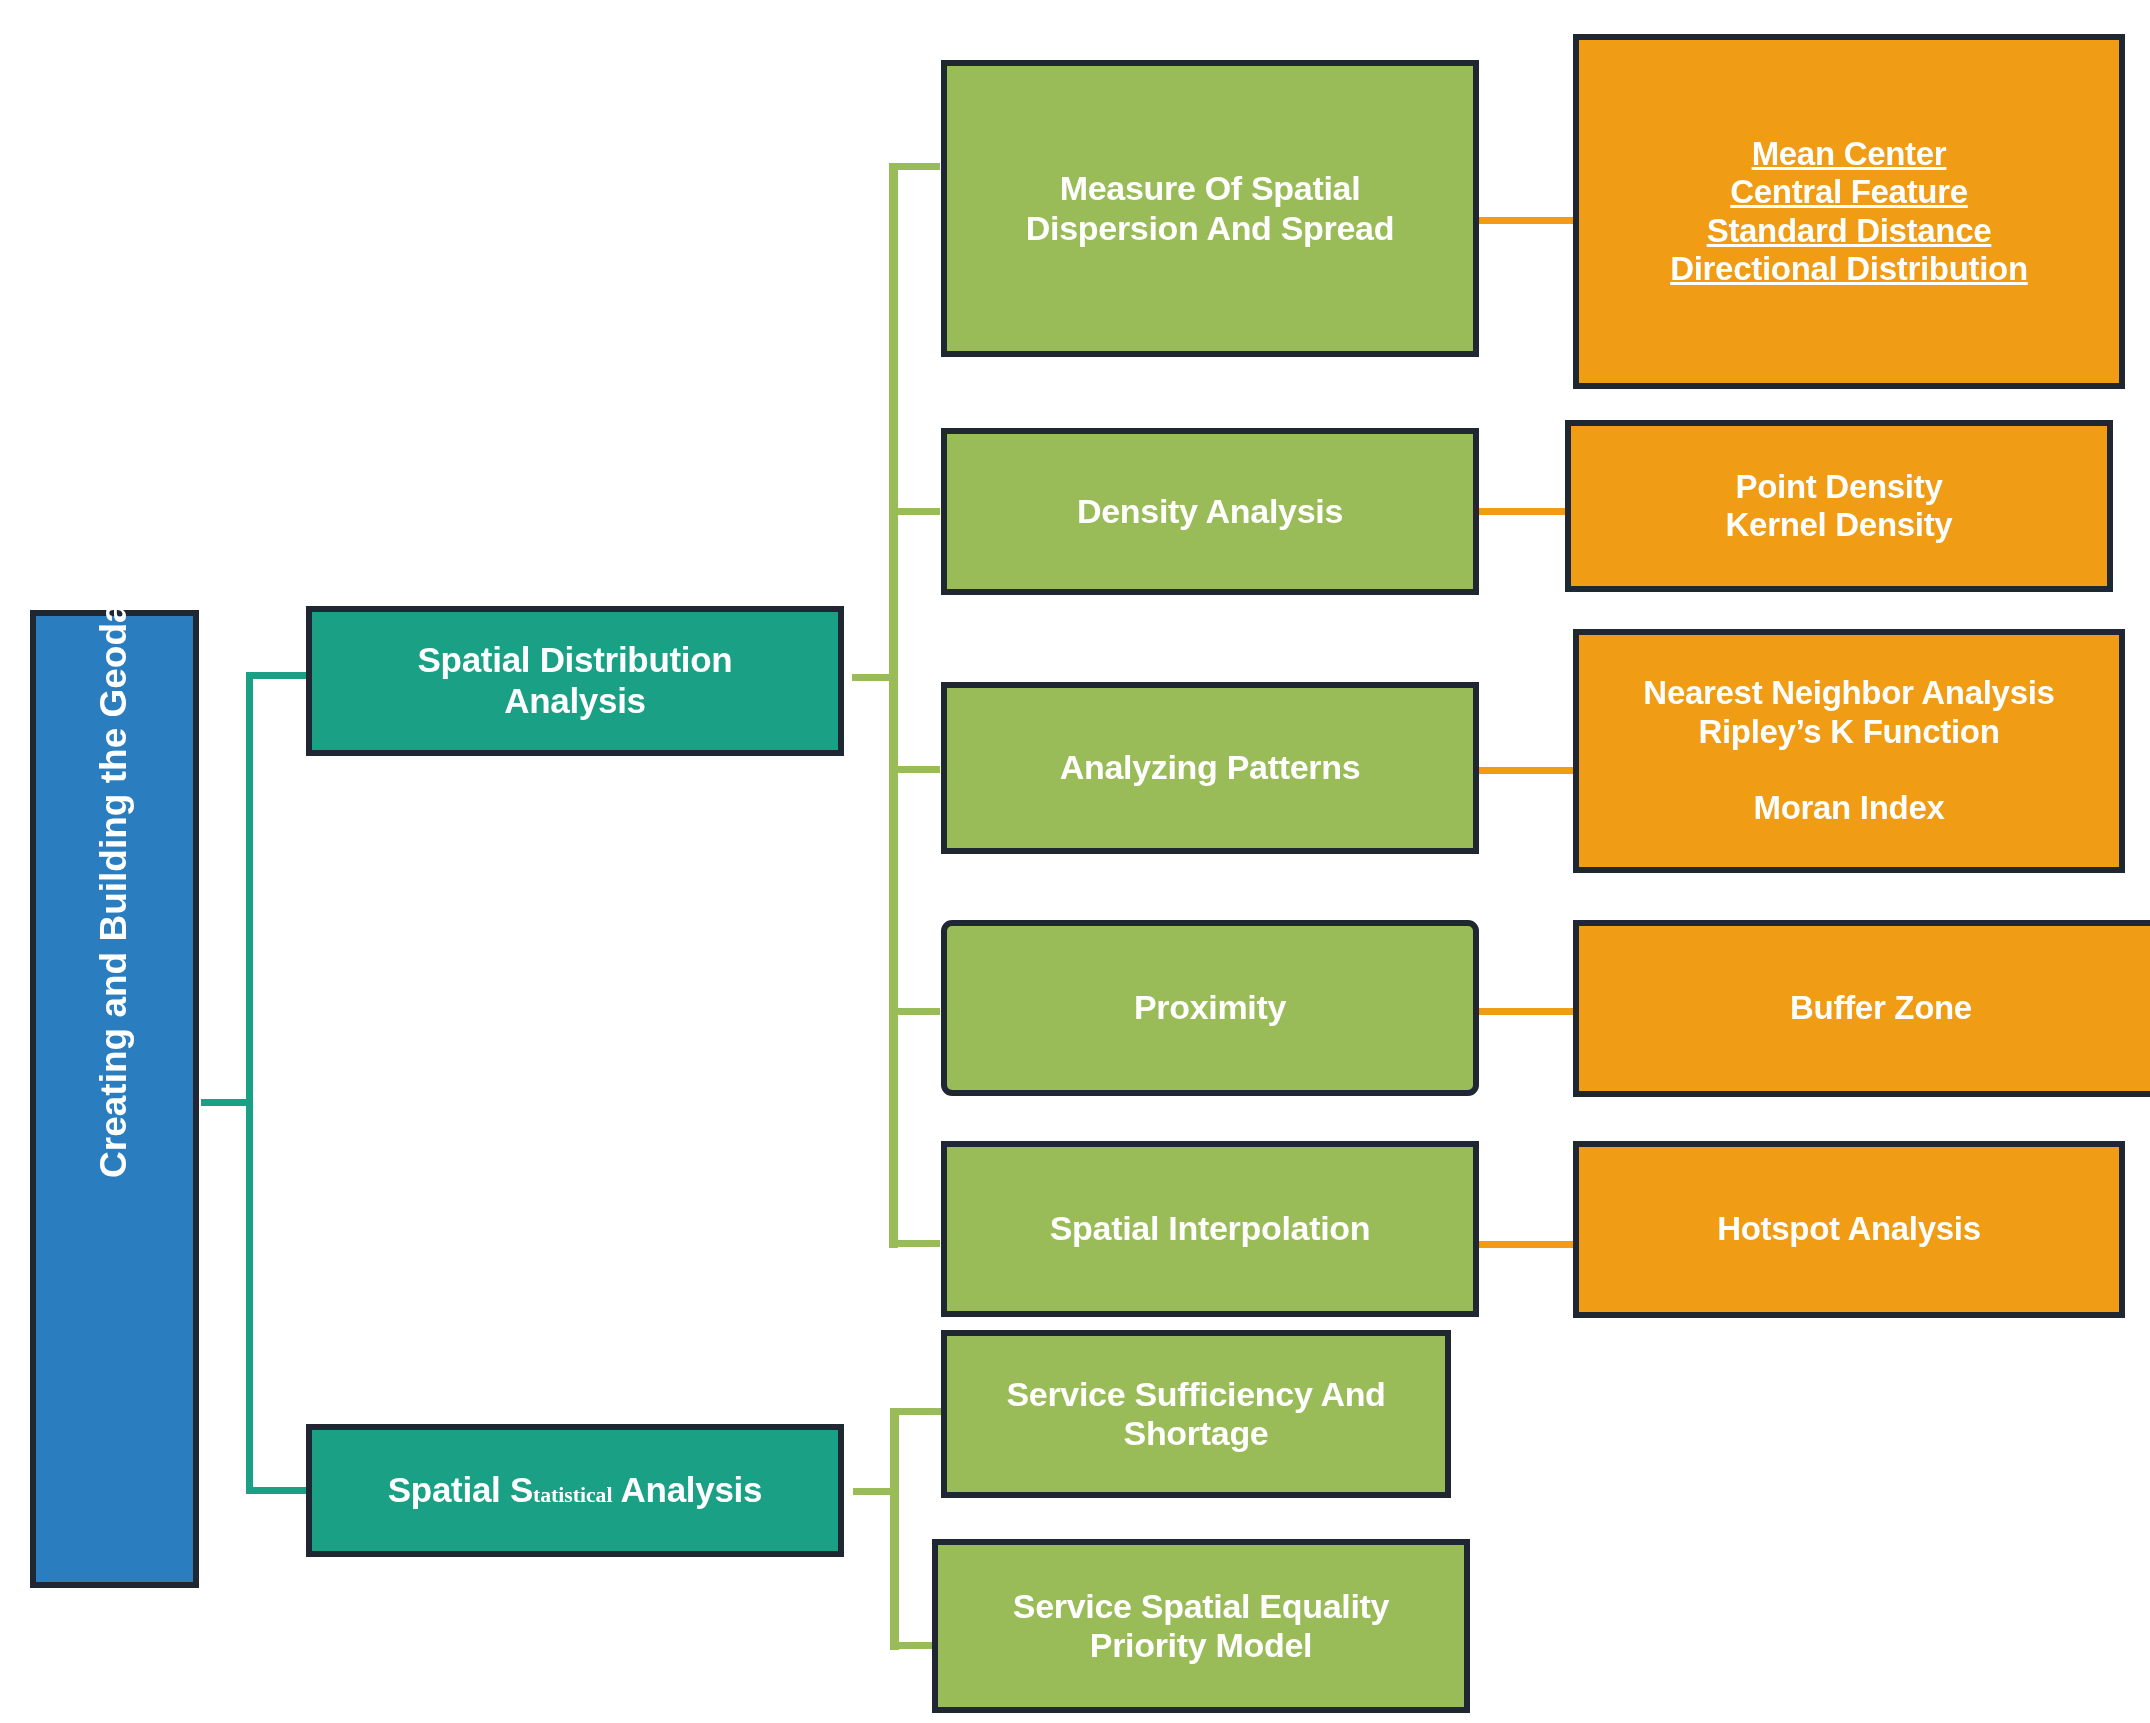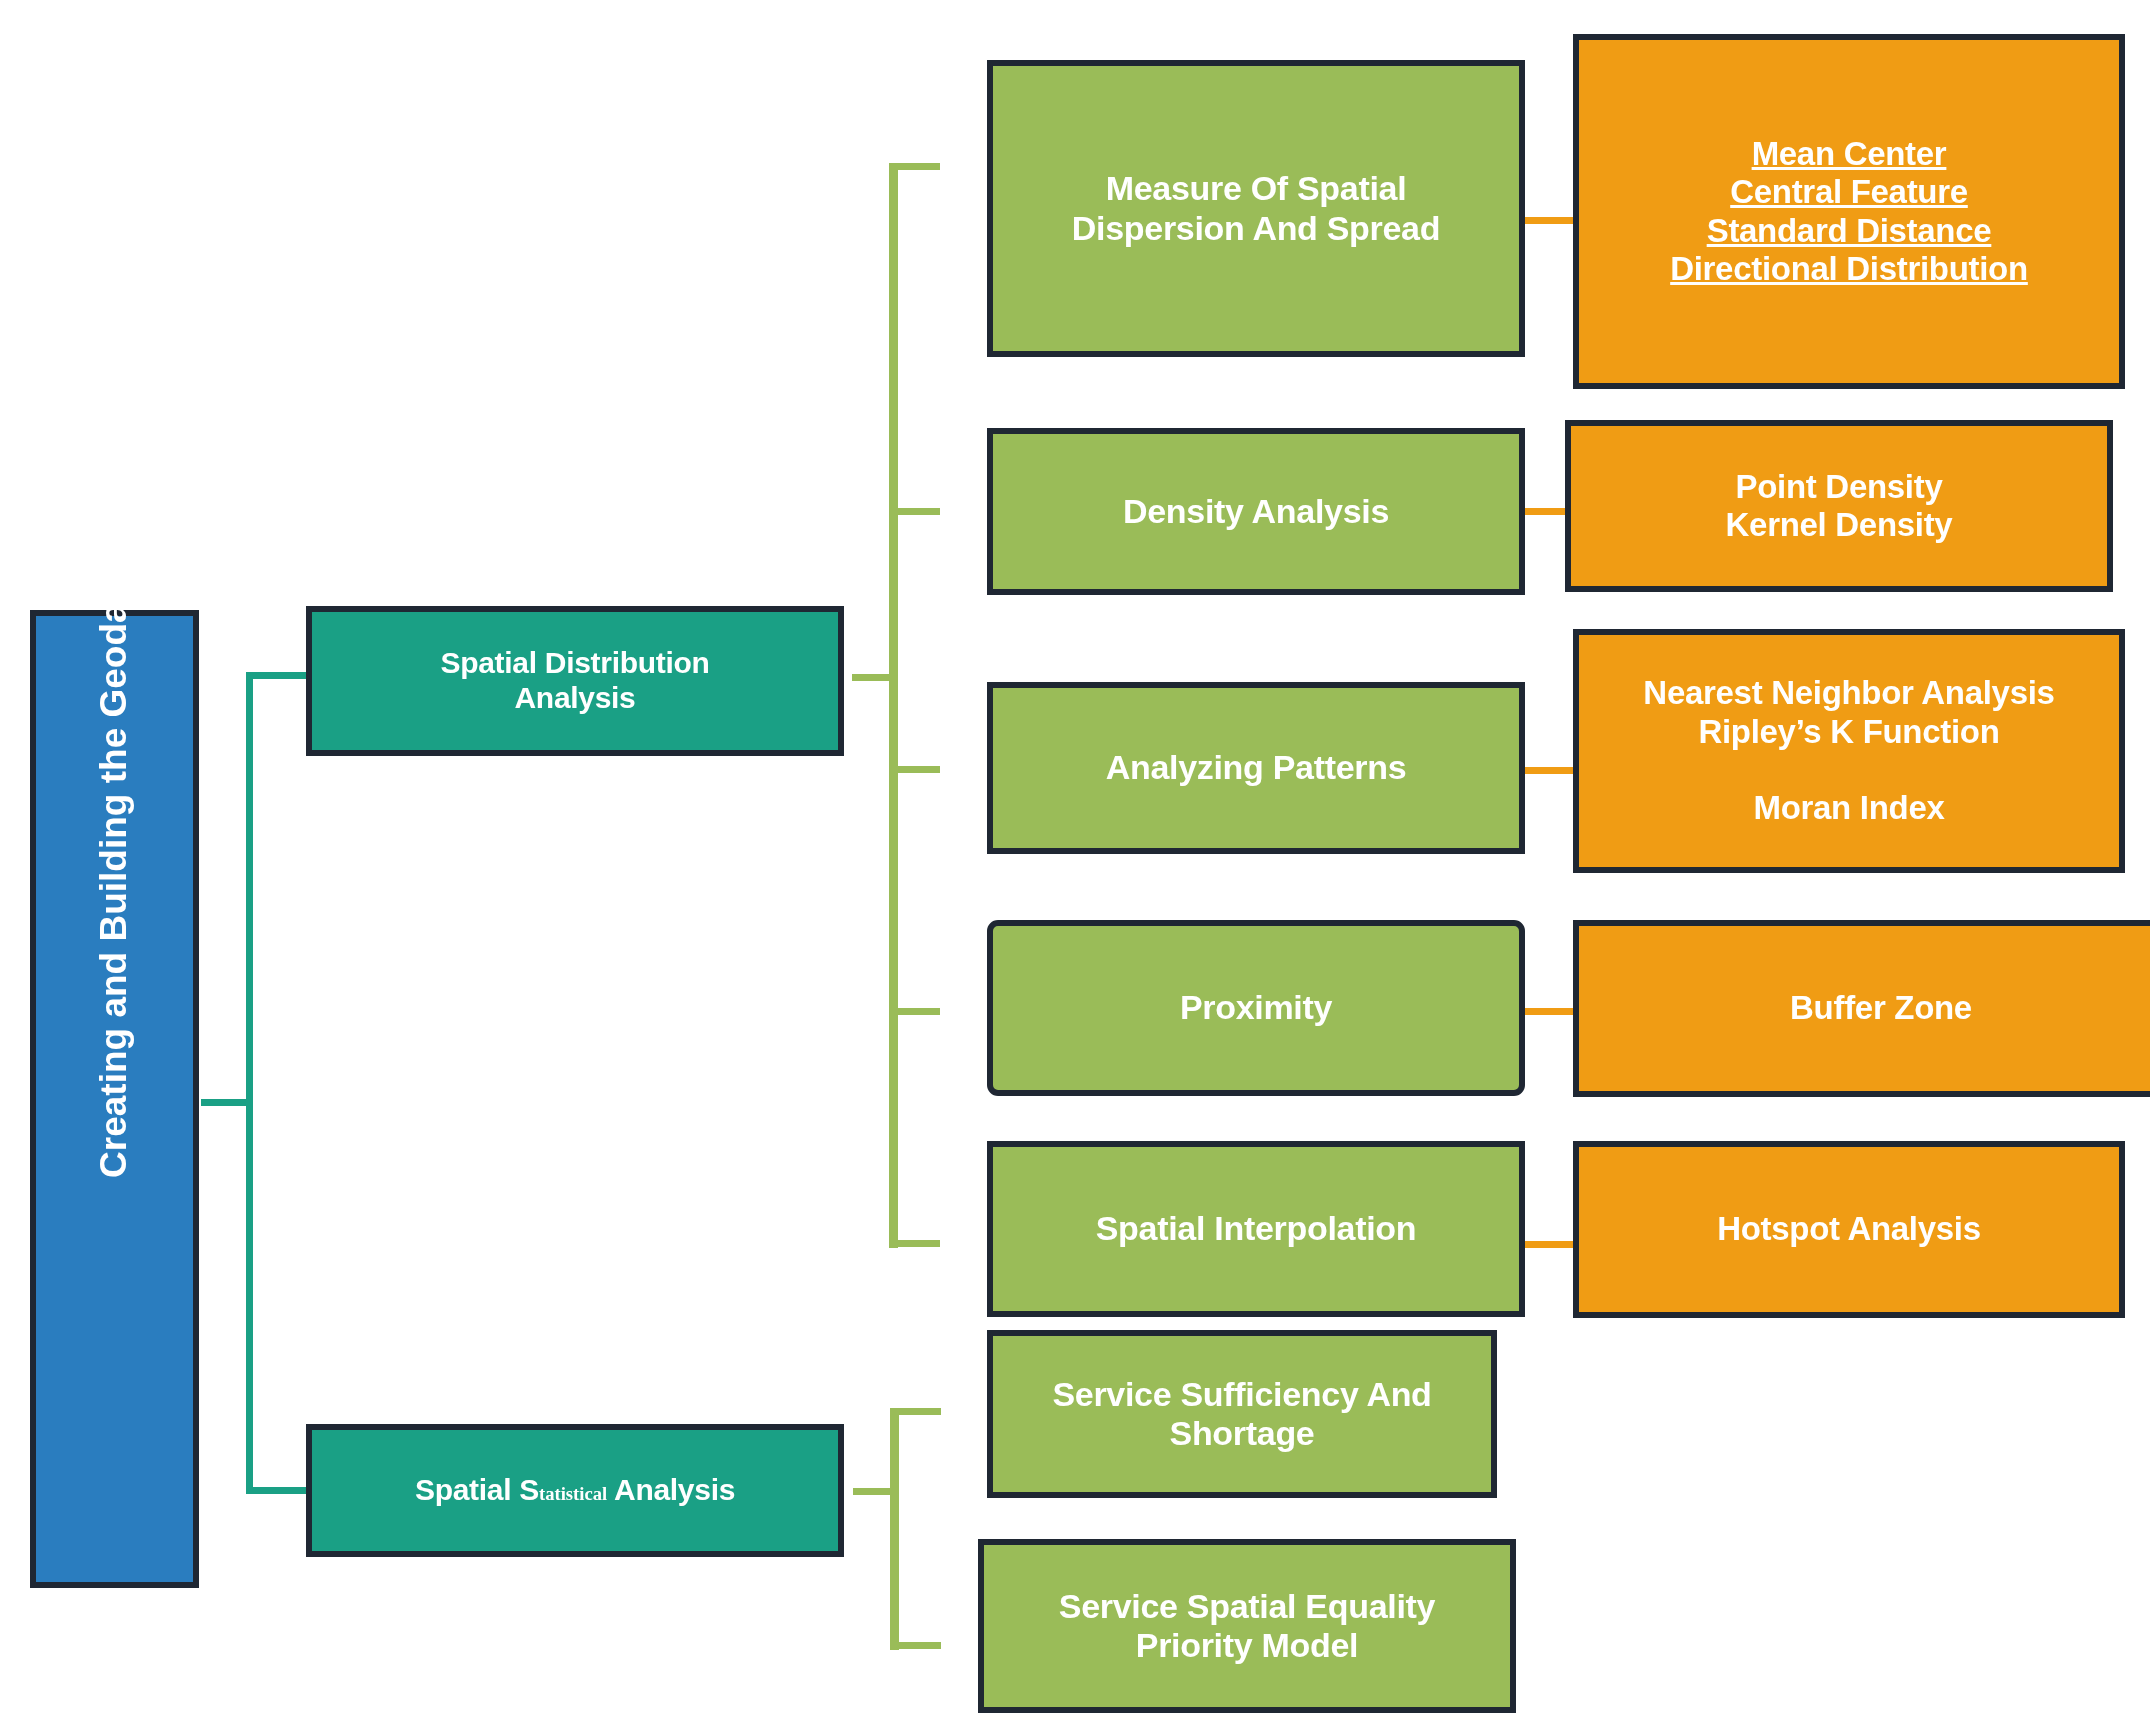"Measure Of Spatial" .node.green { margin-left: 46px -> none }
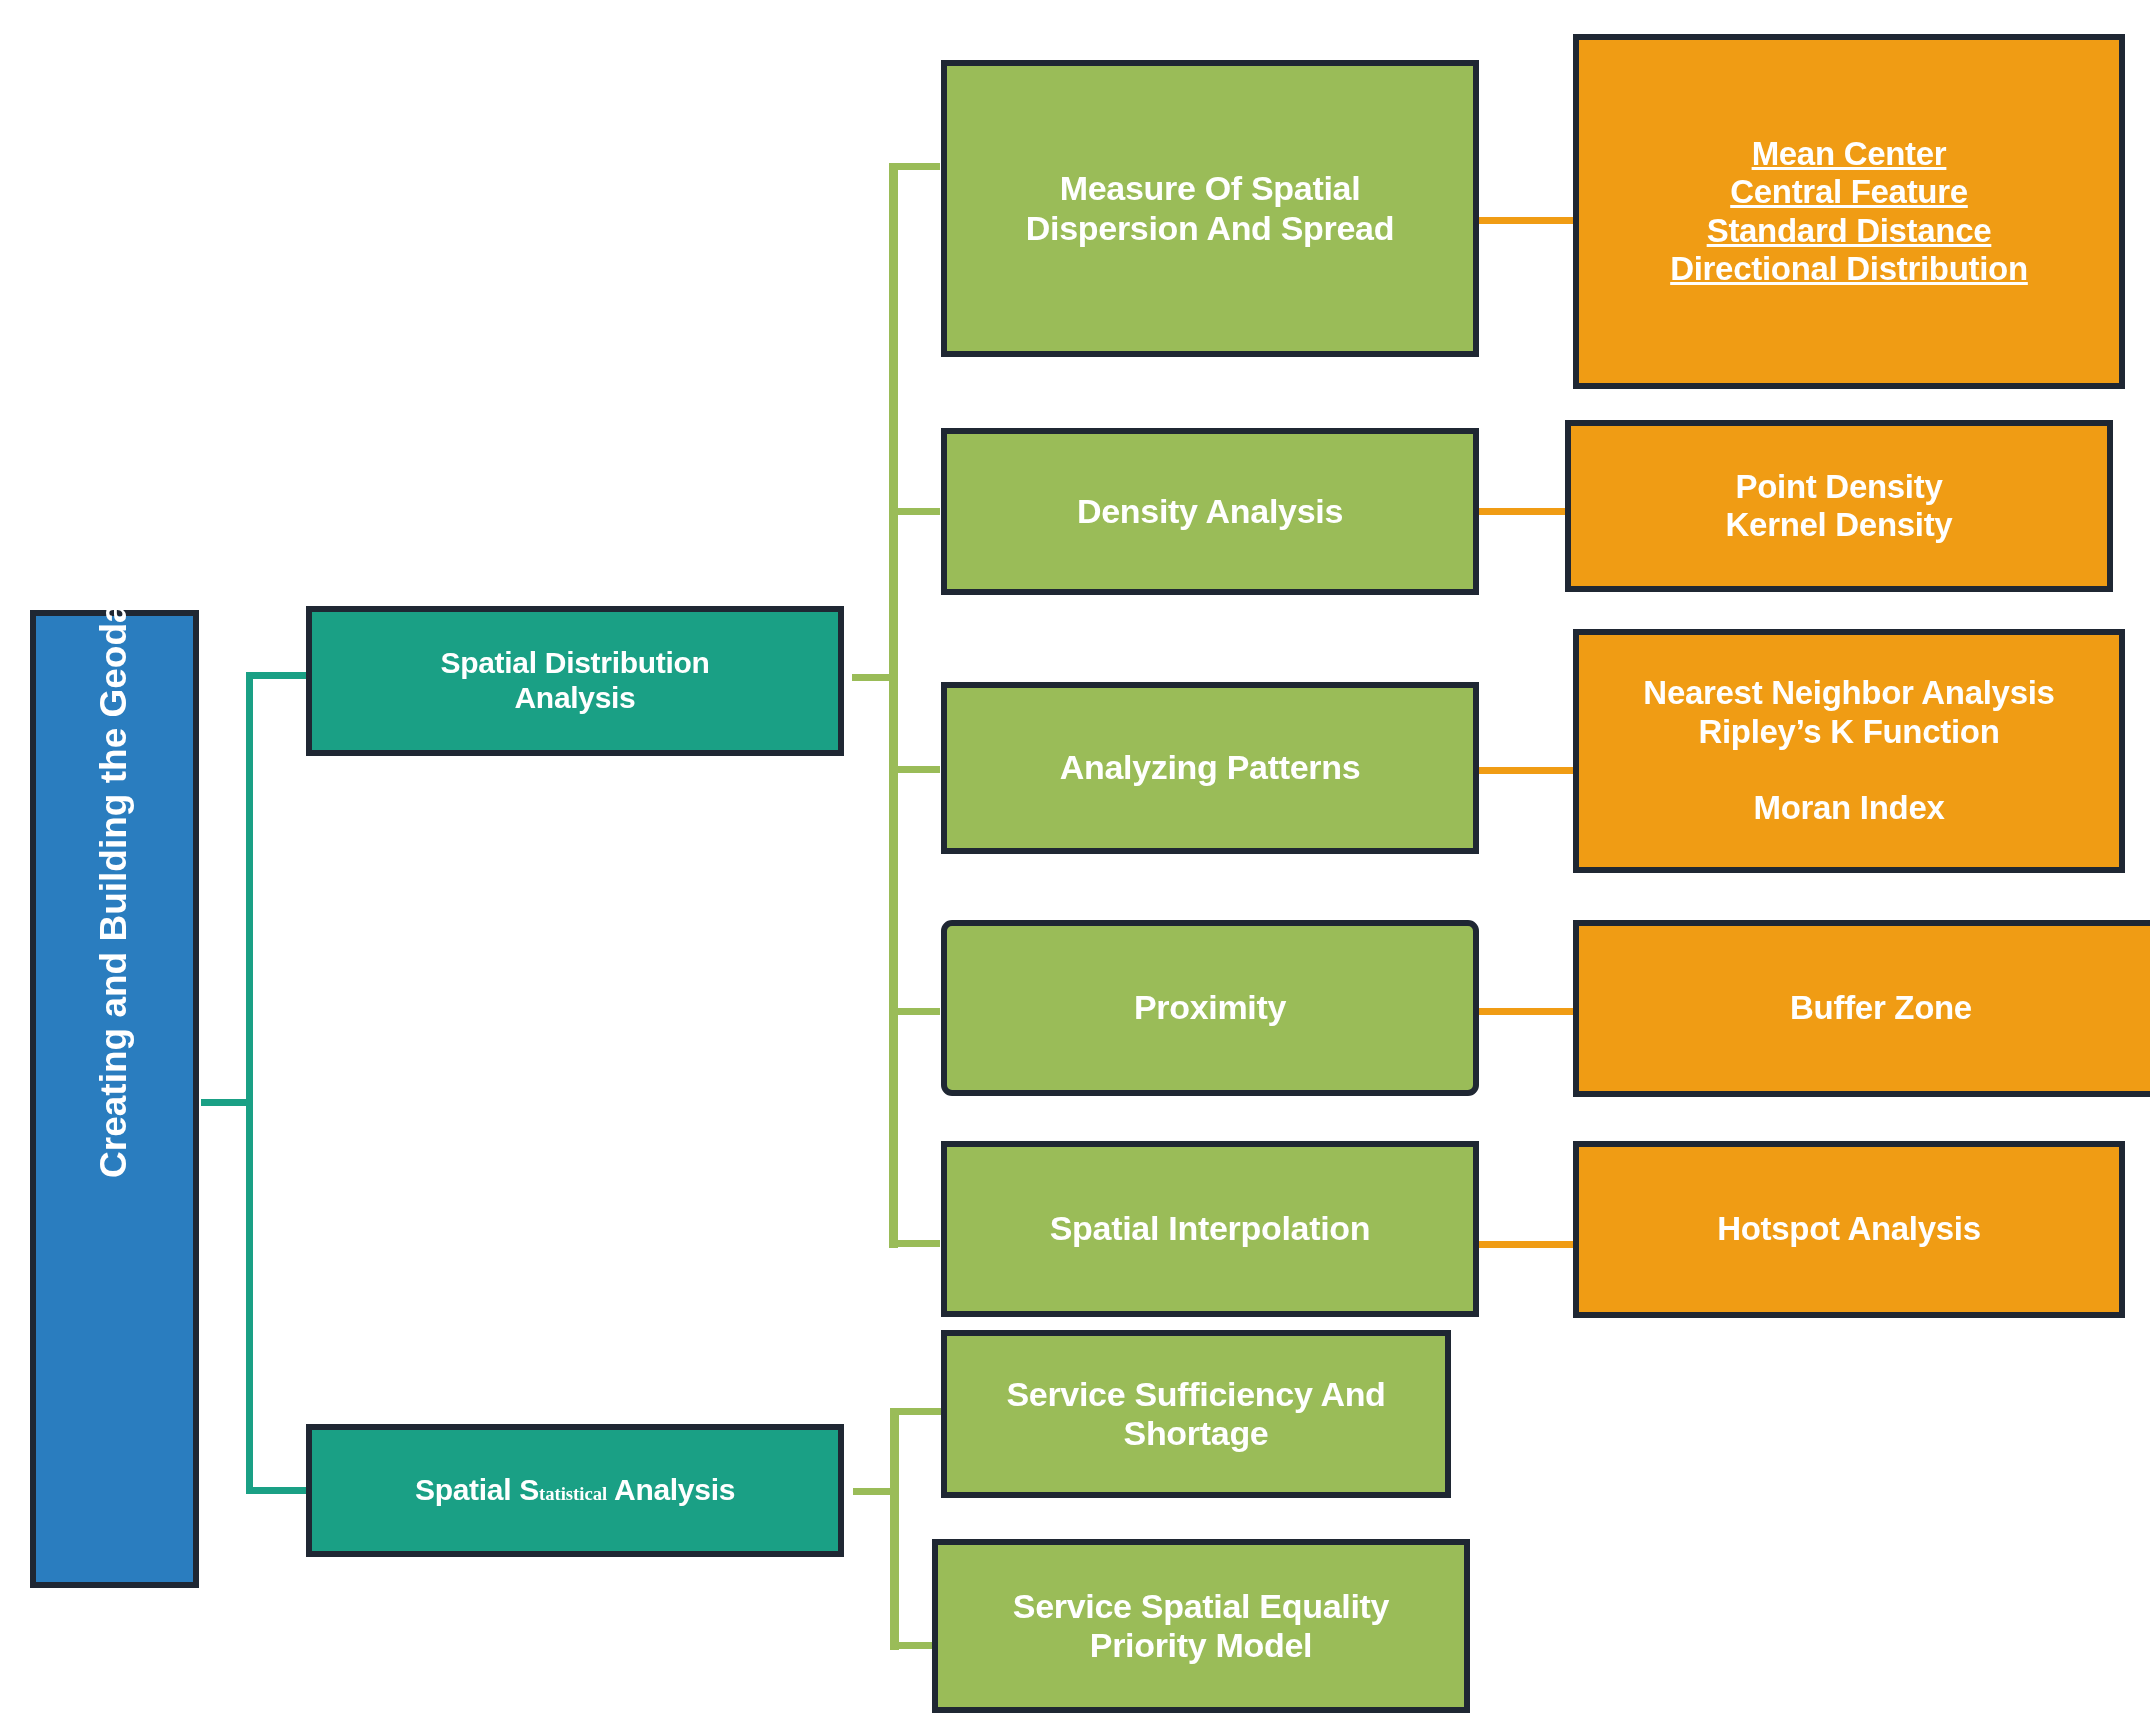"Spatial Distribution" .node.teal { font-size: 30px -> 35px }
